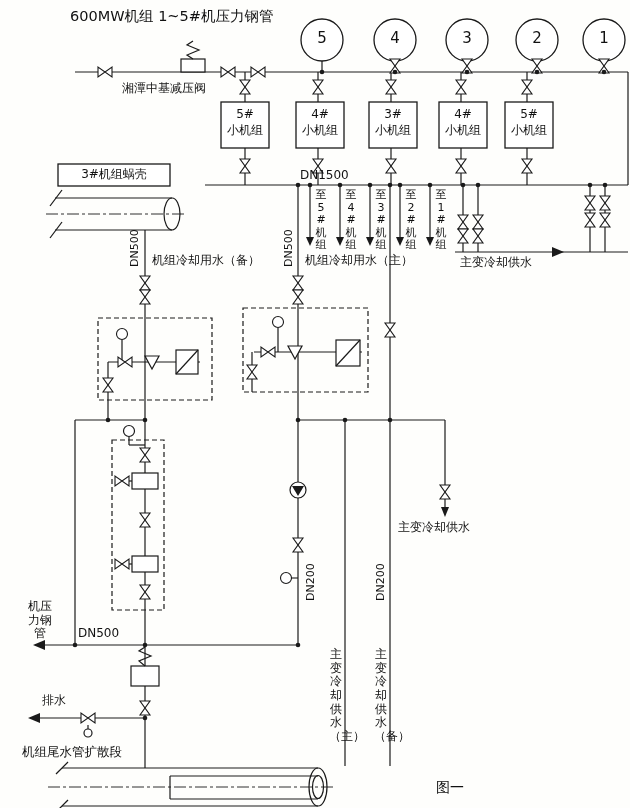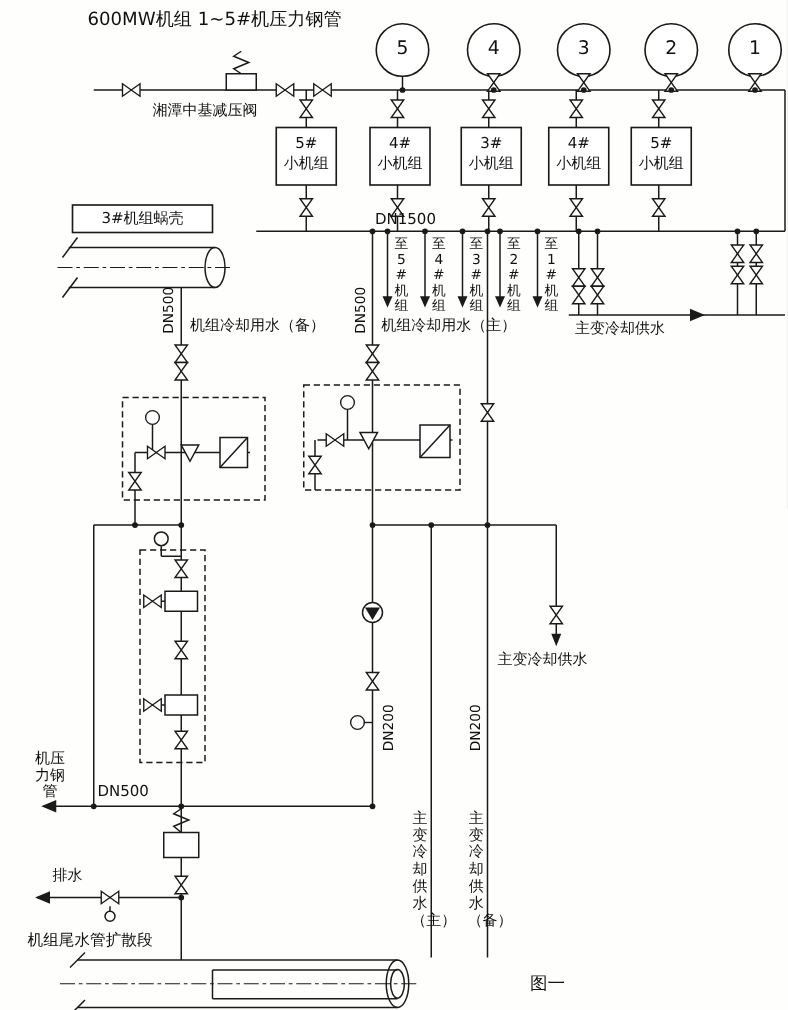"图一" div.lbl { left: 424px -> 436px }
